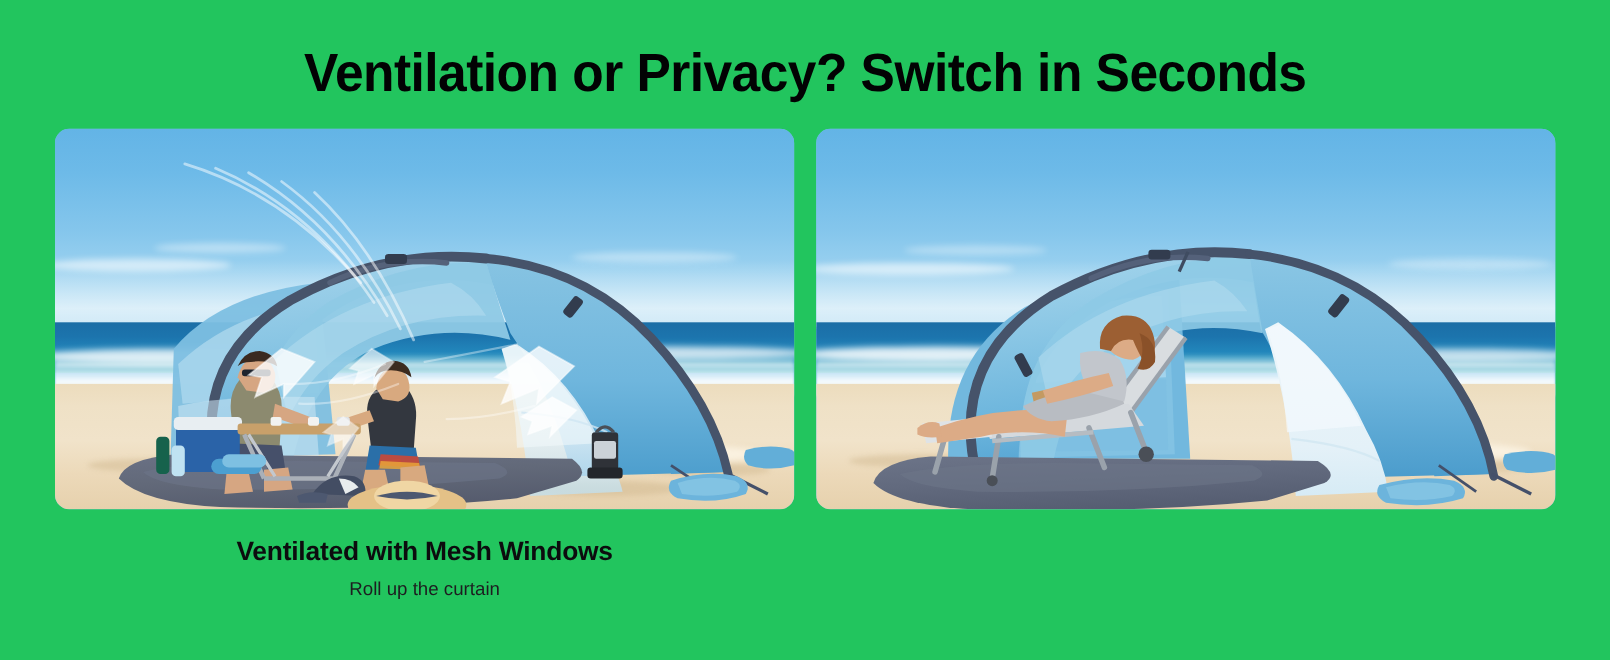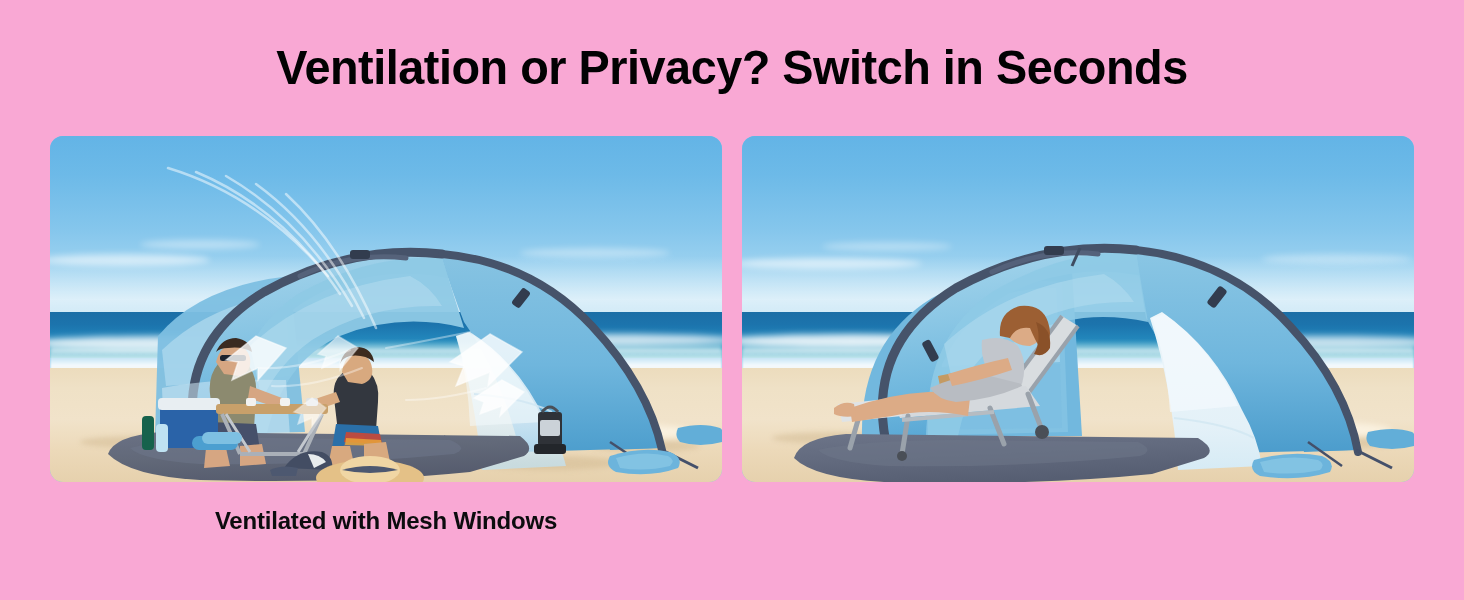"Ventilation or Privacy? Switch in" div.page { background: #f9a8d4 -> #22c55e }
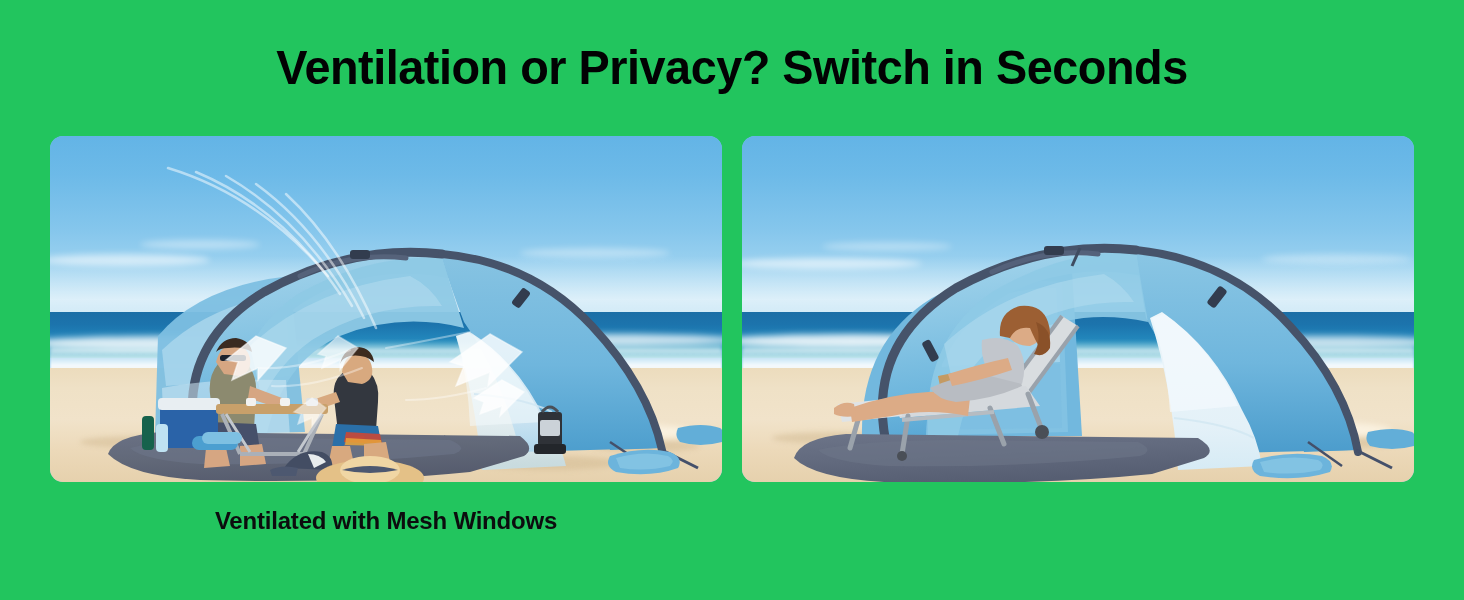"Ventilated with Mesh Windows" .panels { top: 136px -> 117px }
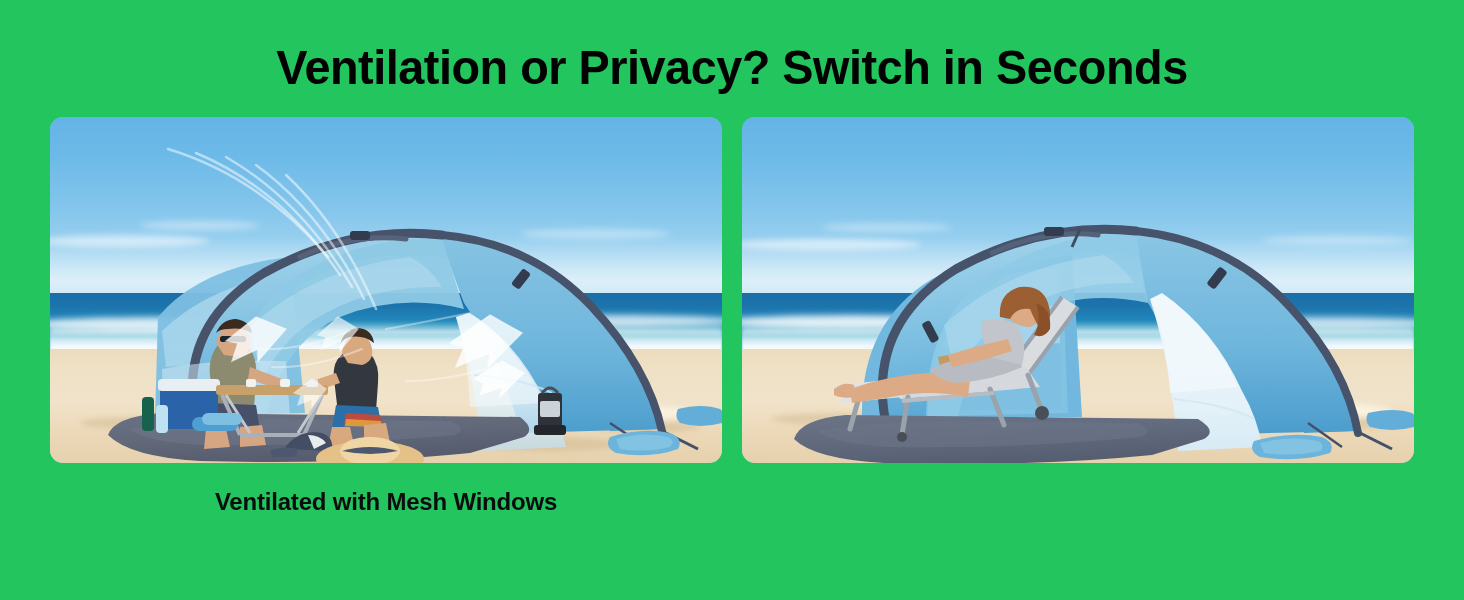"Roll up the curtain" div.caption-sub { html: none -> <div>Roll up the curtain</div> }
